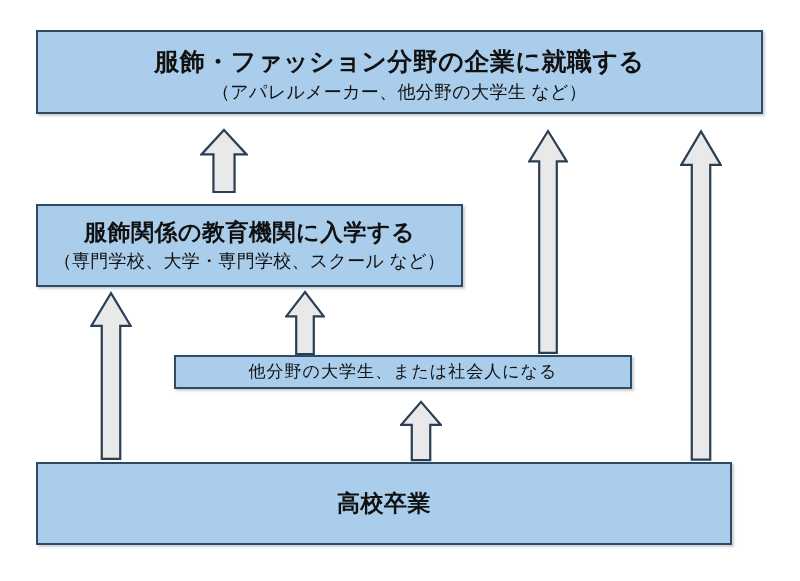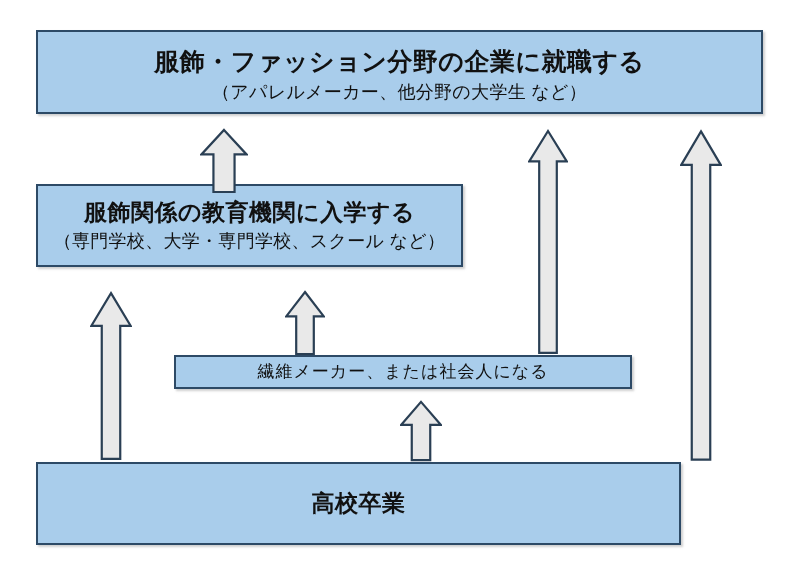"服飾関係の教育機関に入学する" #node-school { top: 184px -> 204px }
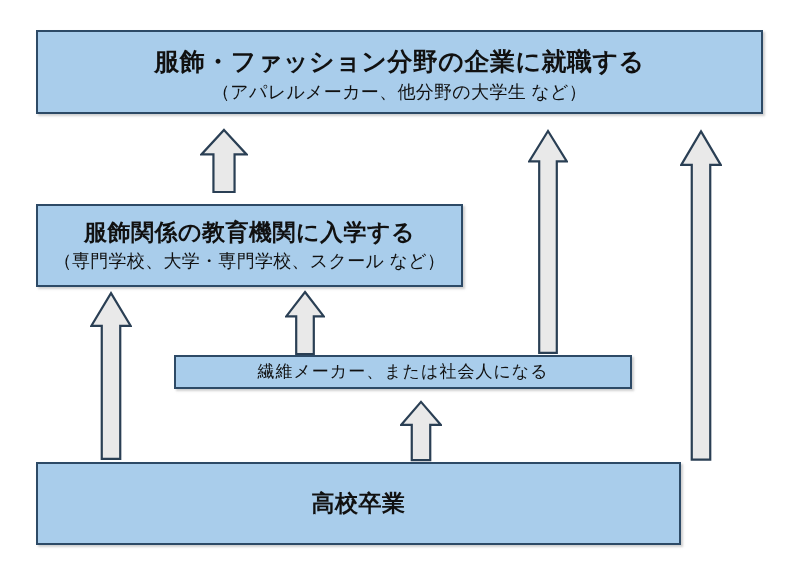"繊維メーカー、または社会人になる" div.title { text: 繊維メーカー -> 他分野の大学生 }
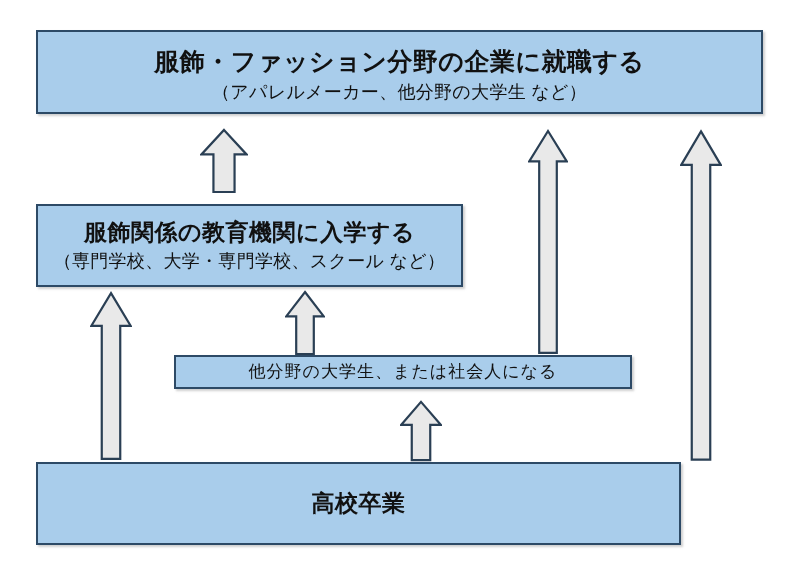"高校卒業" #node-graduate { width: 645px -> 696px }
